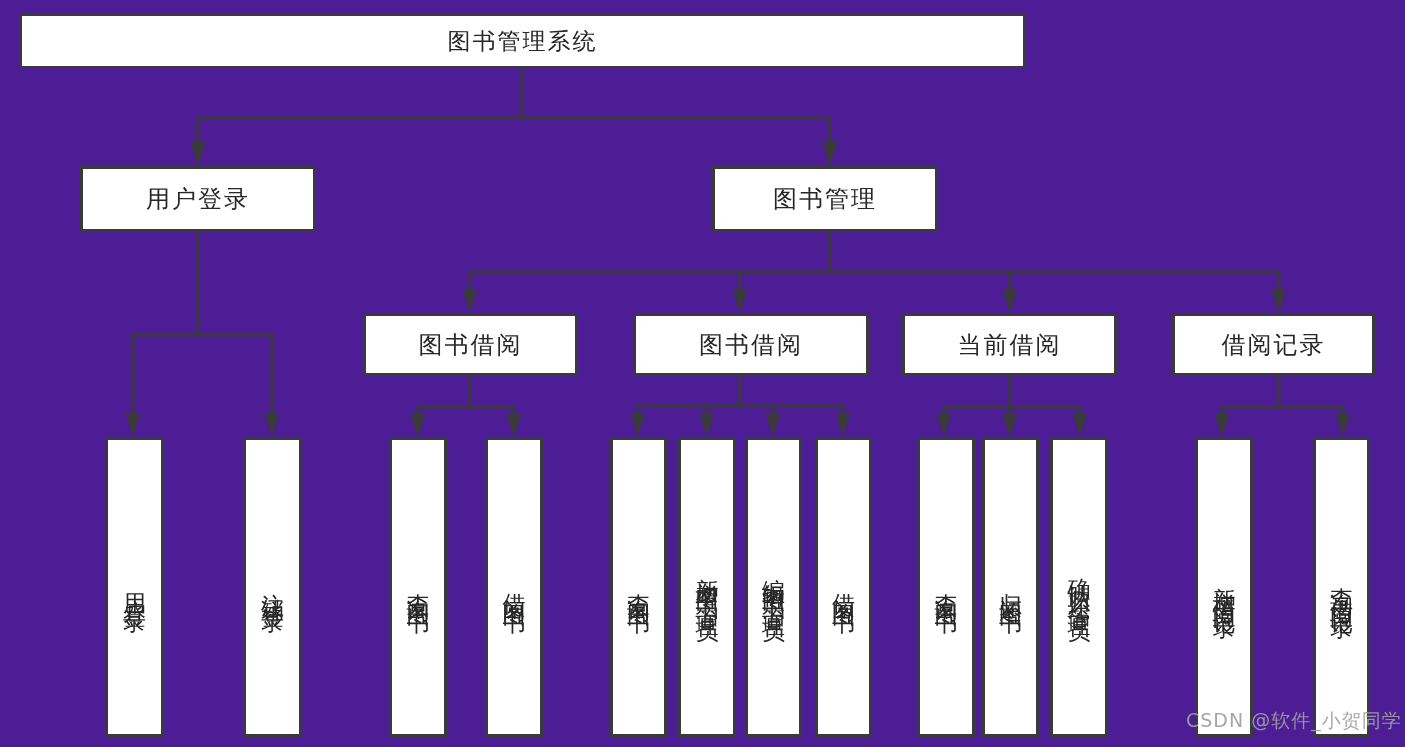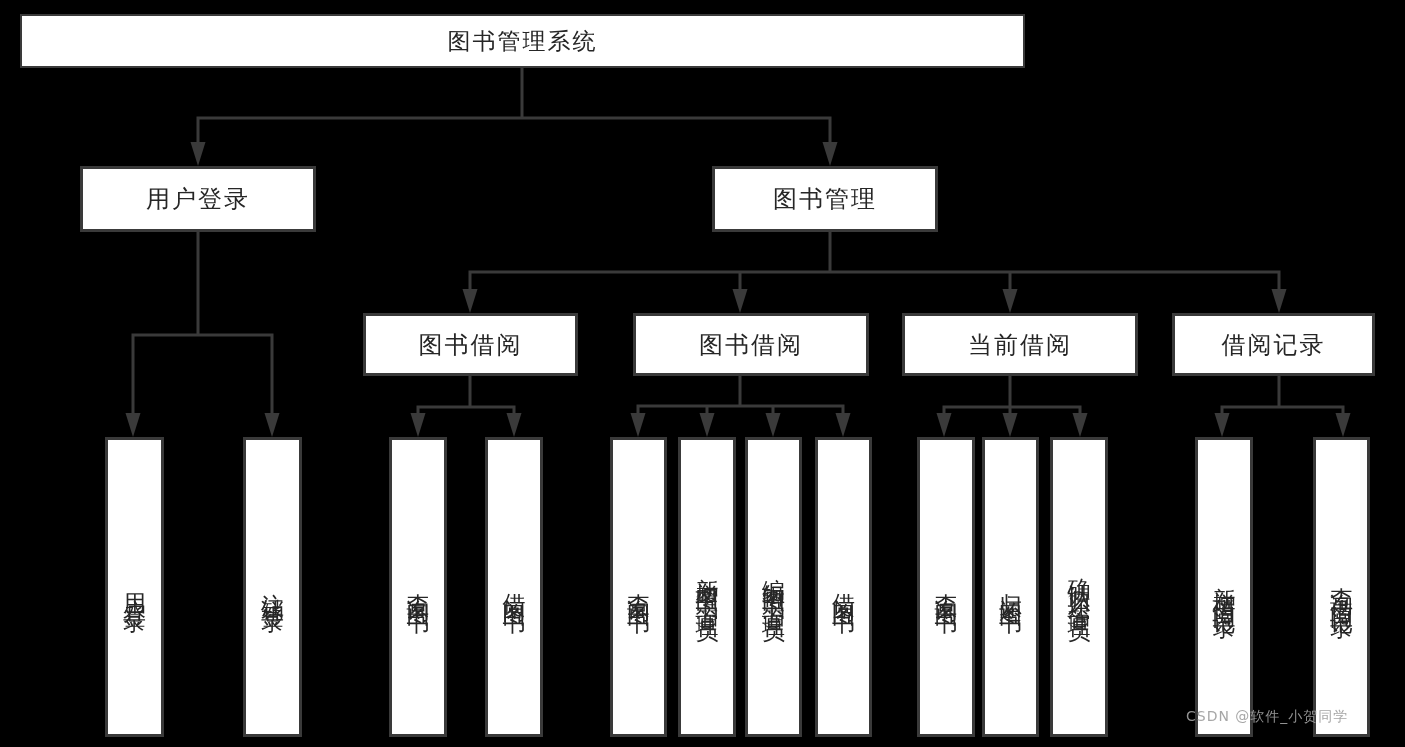"图书管理系统" .canvas { background: #000000 -> #4c1d95 }
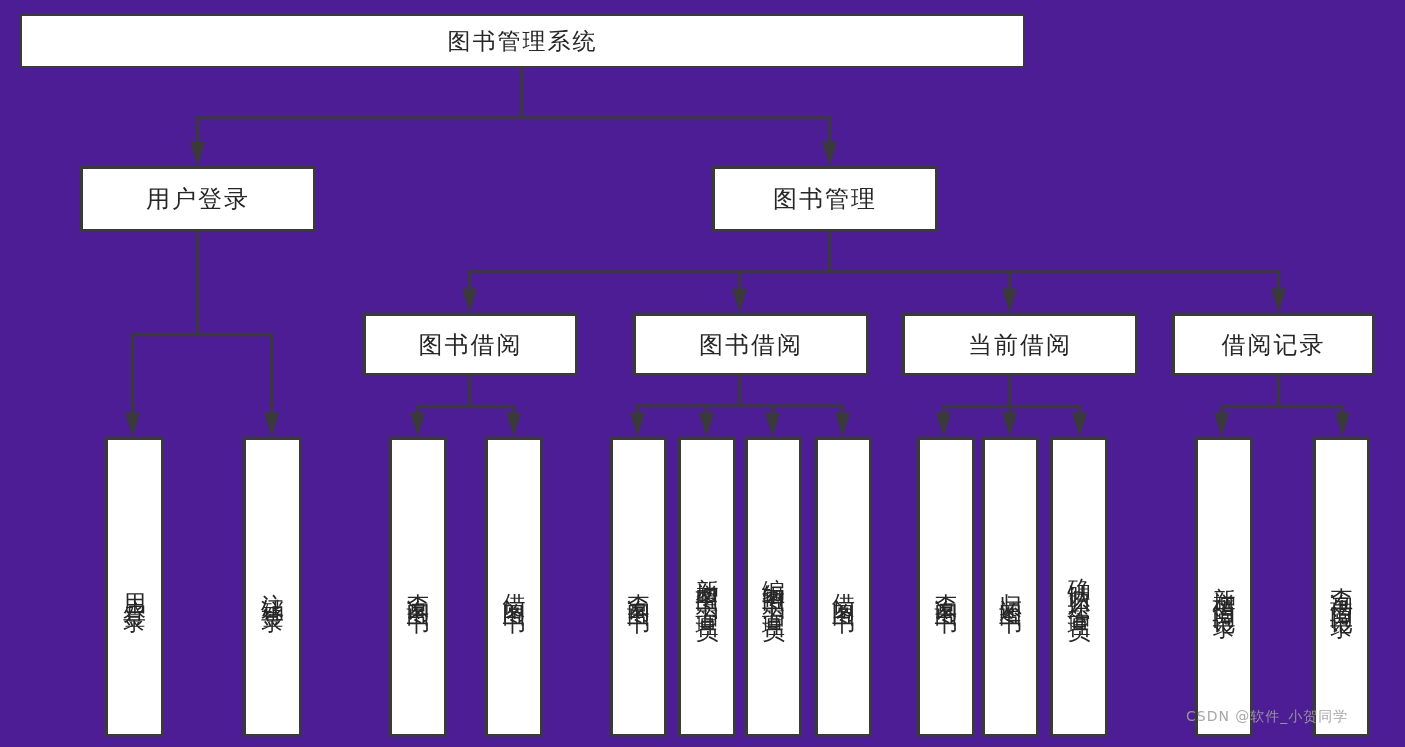"当前借阅" div.node { width: 236px -> 215px }
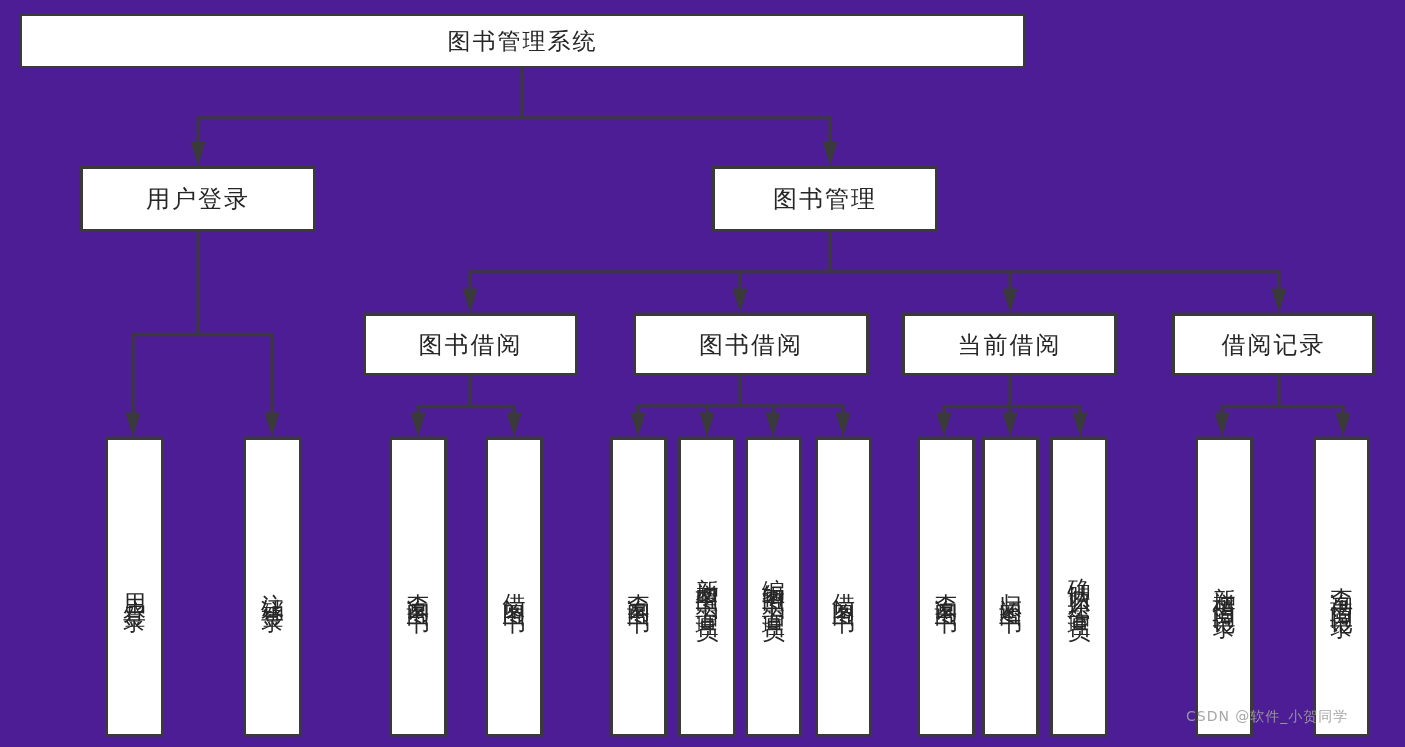"CSDN @软件_小贺同学" .watermark { font-size: 14px -> 19px }
